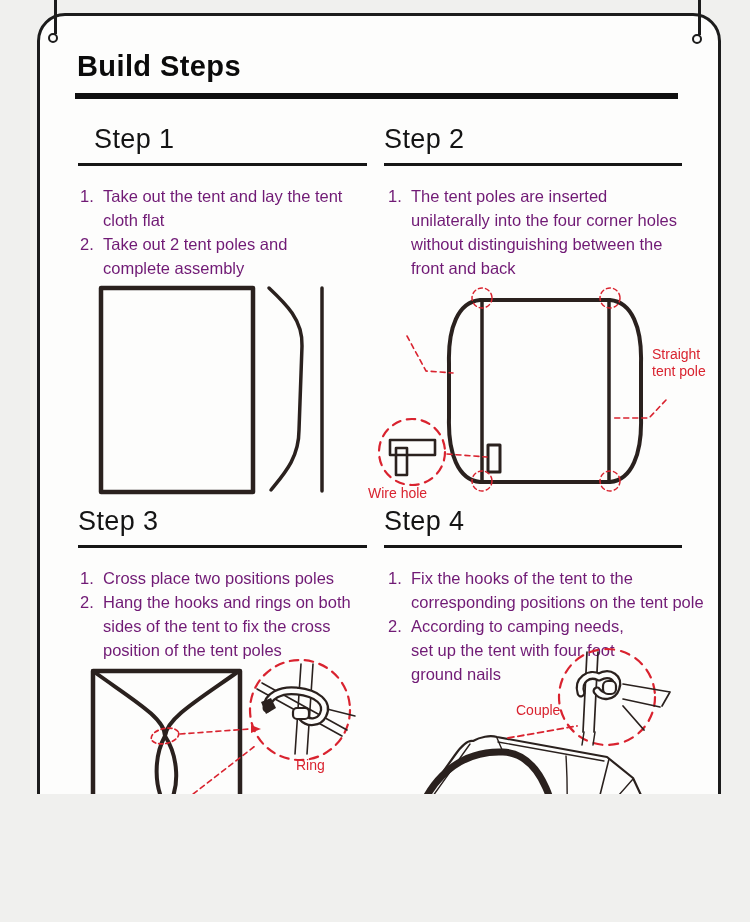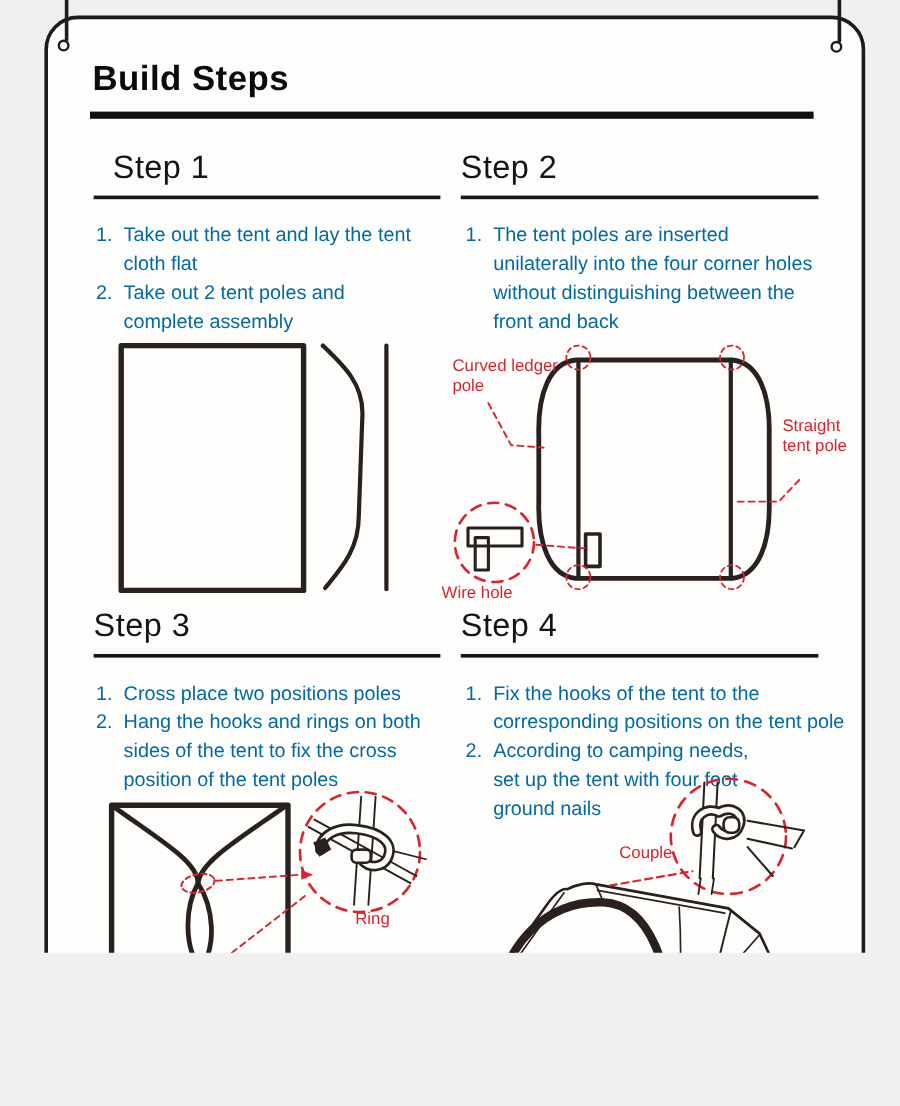"Take out the tent and" .ilist { color: #0369a1 -> #701a75 }
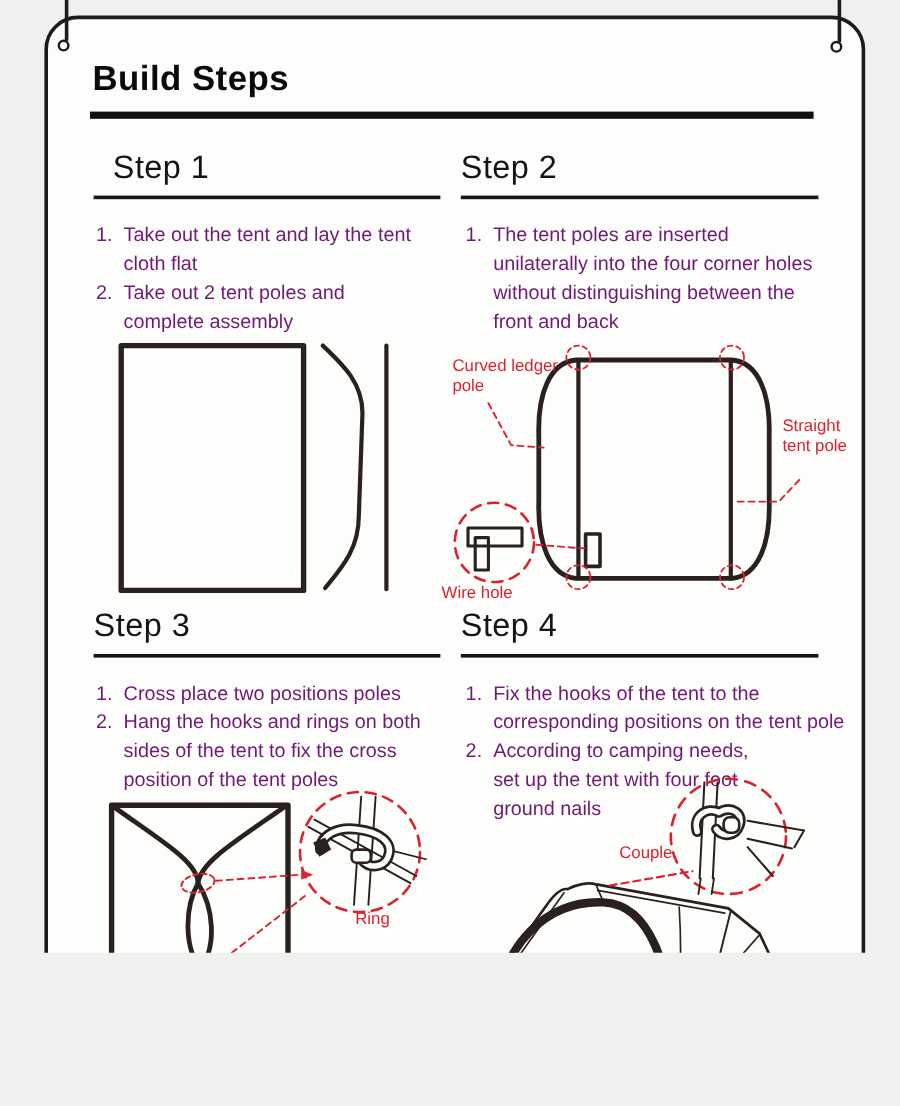"Curved ledger pole" div.rlabel { html: <div>Curved ledger pole</div> -> none }
